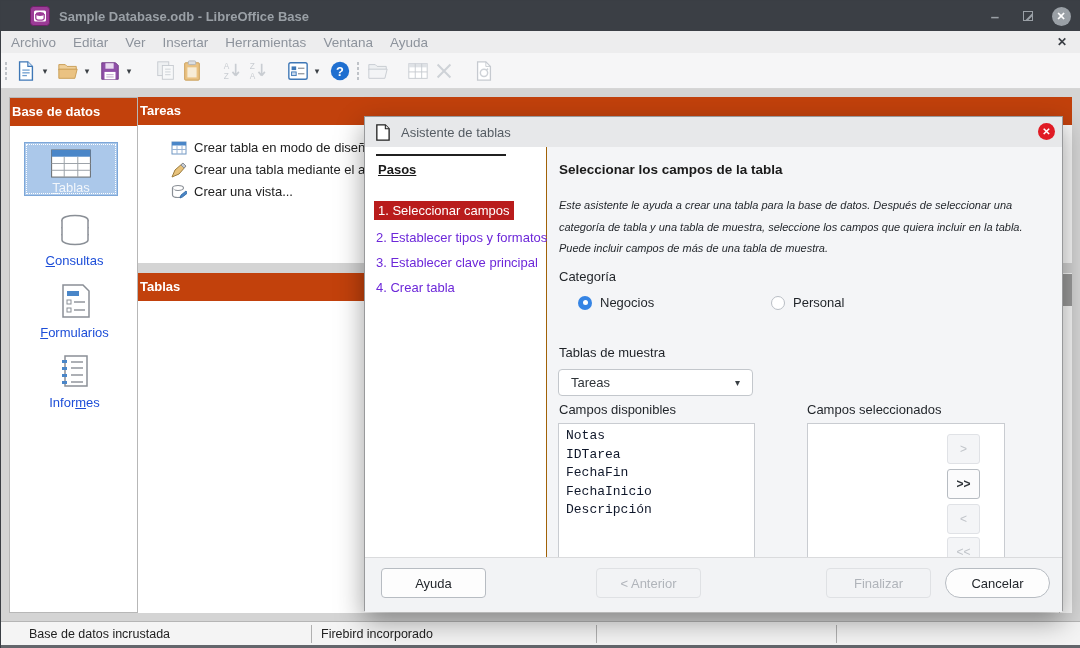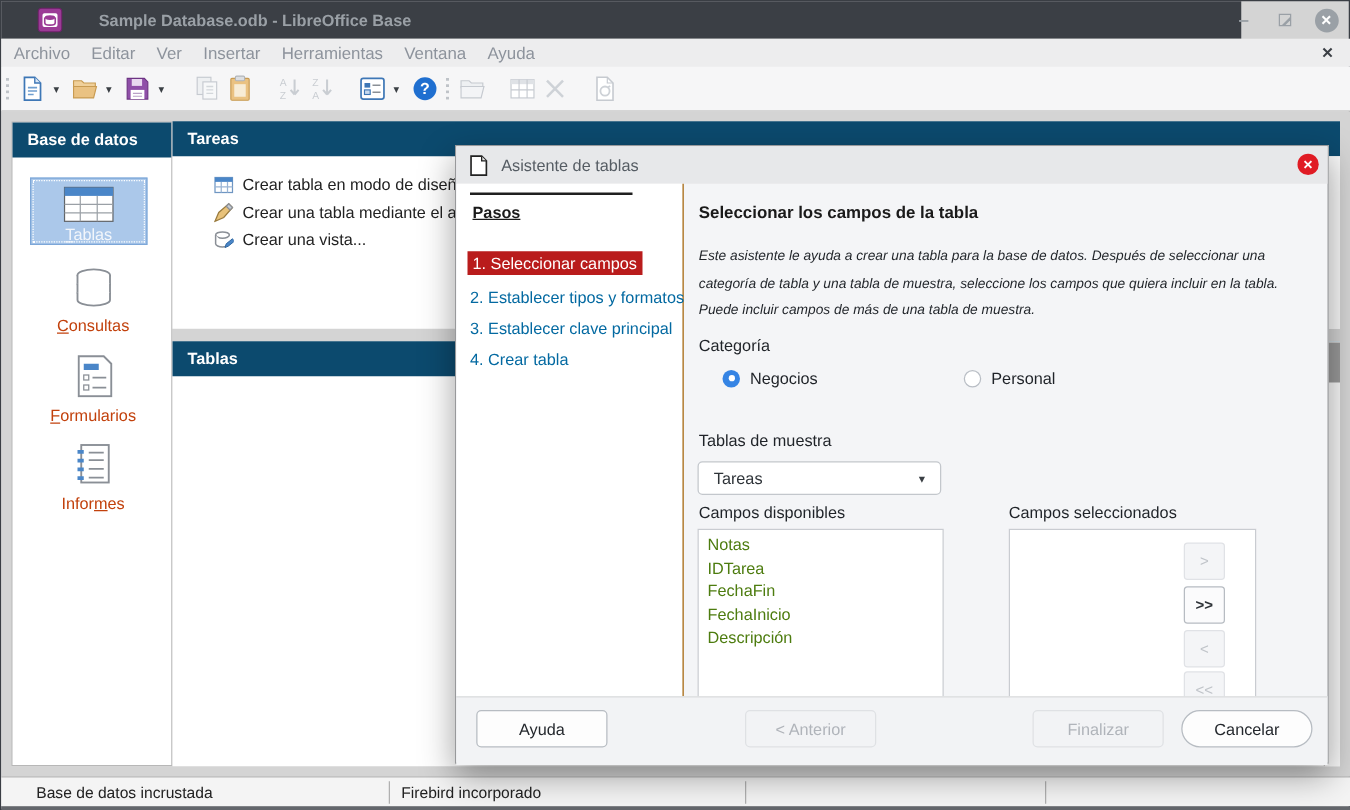"Sample Database.odb - LibreOffice Base" #titlebar { gap: 20px -> none; width: 992px -> 1080px }
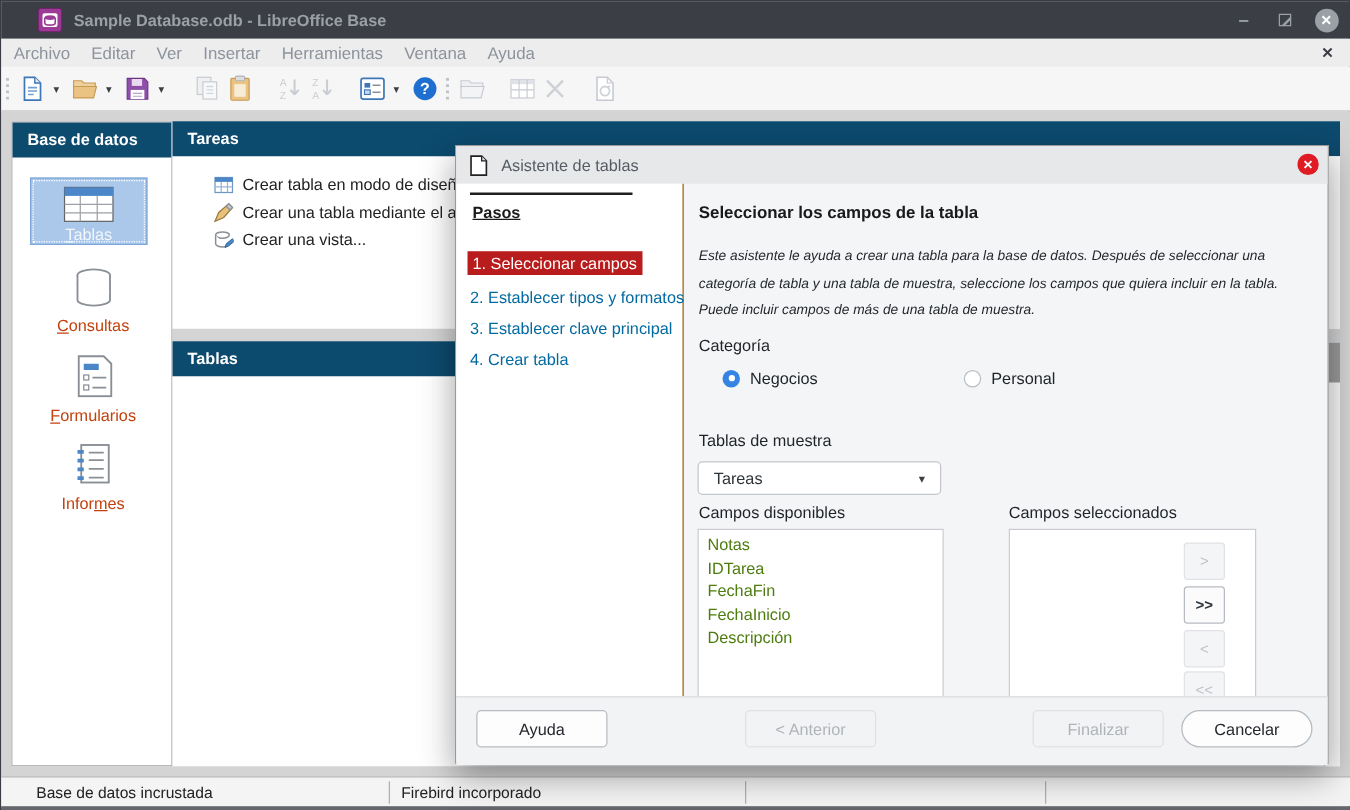"Base de datos" .pane-header { background: #0c4a6e -> #c2410c; padding-left: 12px -> 2px }
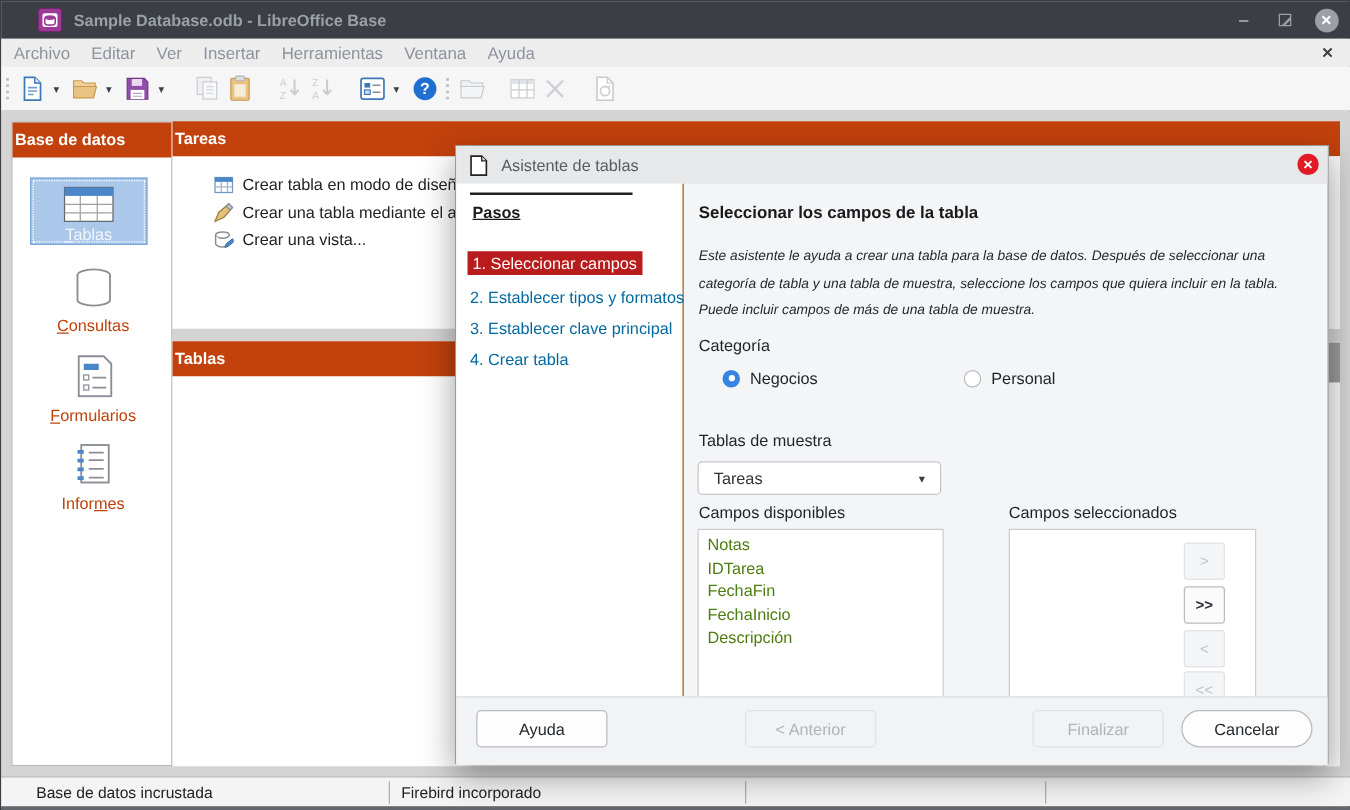"2. Establecer tipos y formatos" .step-item { color: #0369a1 -> #6d28d9 }
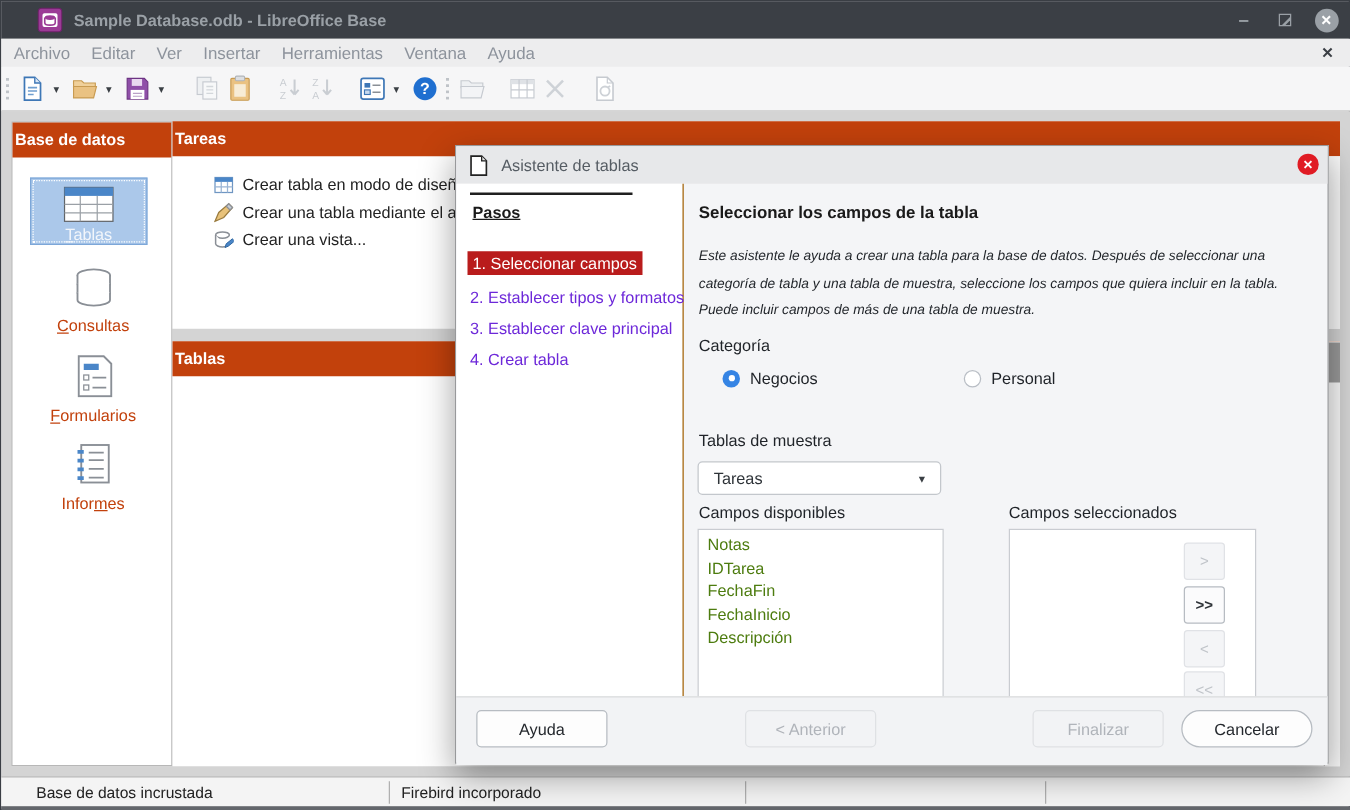"Consultas" .sb-label { color: #c2410c -> #1d4ed8 }
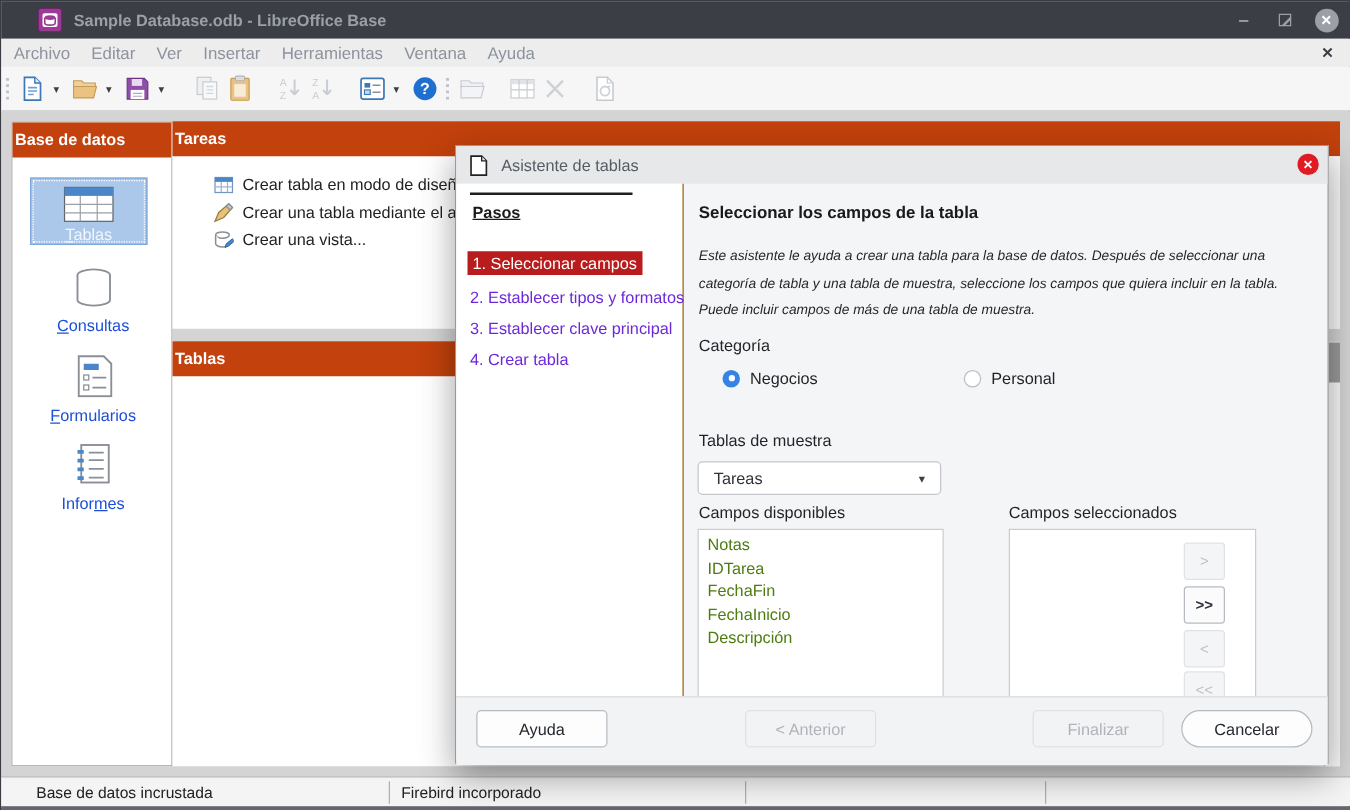"Notas" .list-item { color: #4d7c0f -> #0f172a; font-family: none -> Liberation Mono, monospace }
